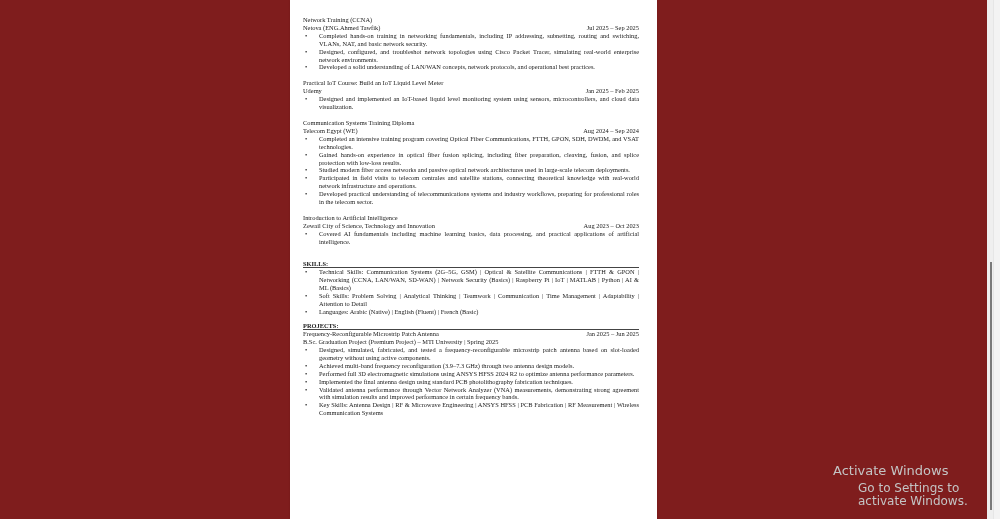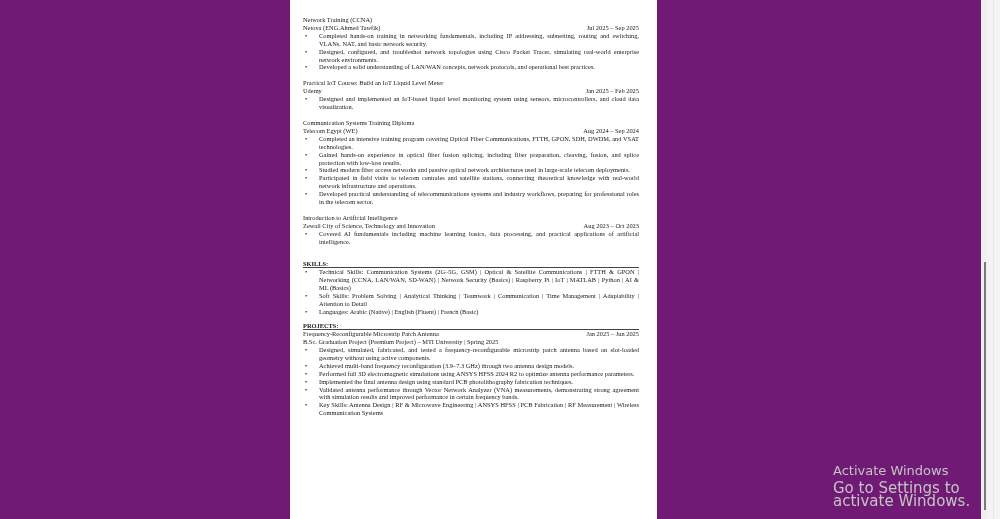"Activate Windows" .viewer { background: #701a75 -> #7f1d1d; padding-left: none -> 6px }
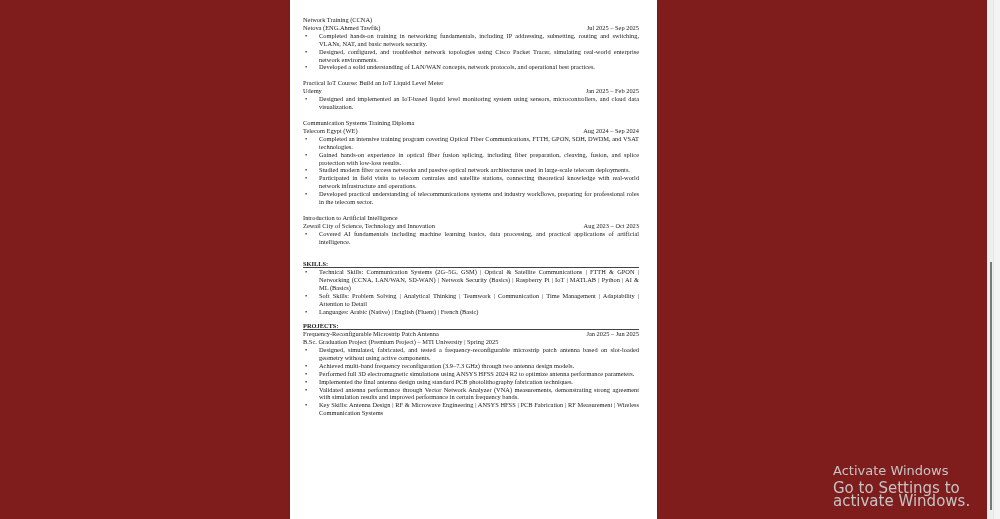"Go to Settings to activate" .activate .t2 { font-size: 15px -> 12px; margin-left: none -> 25px }
